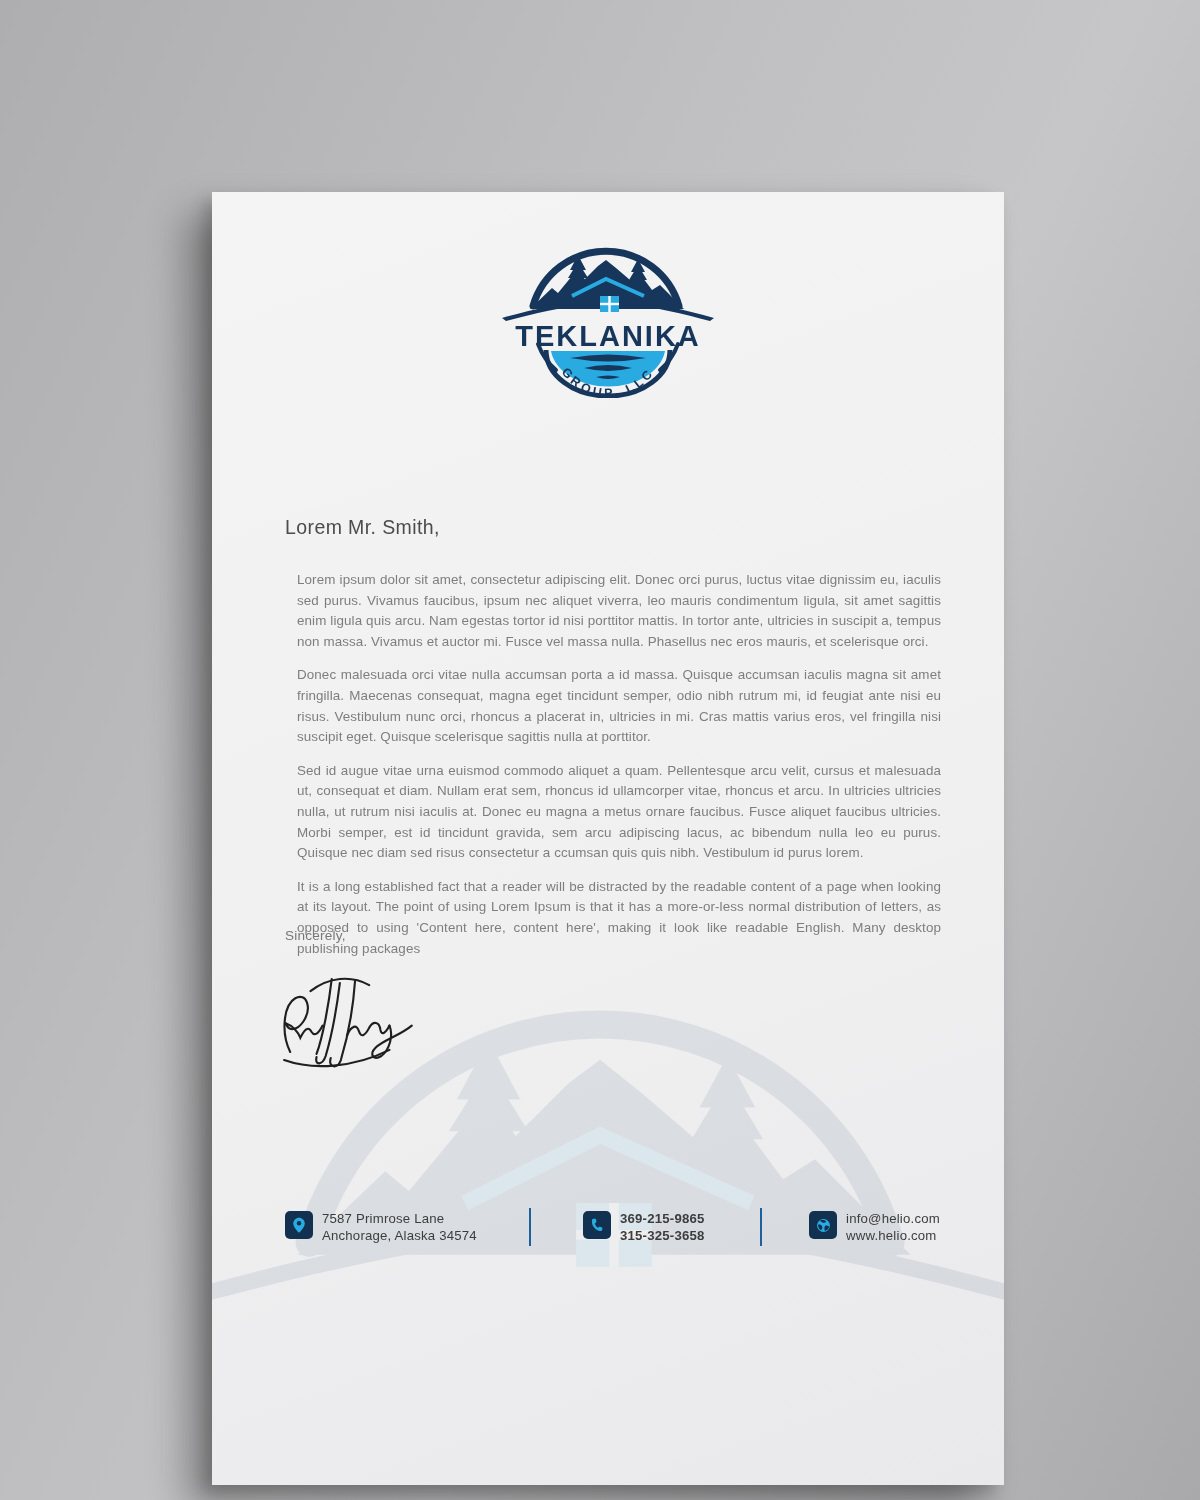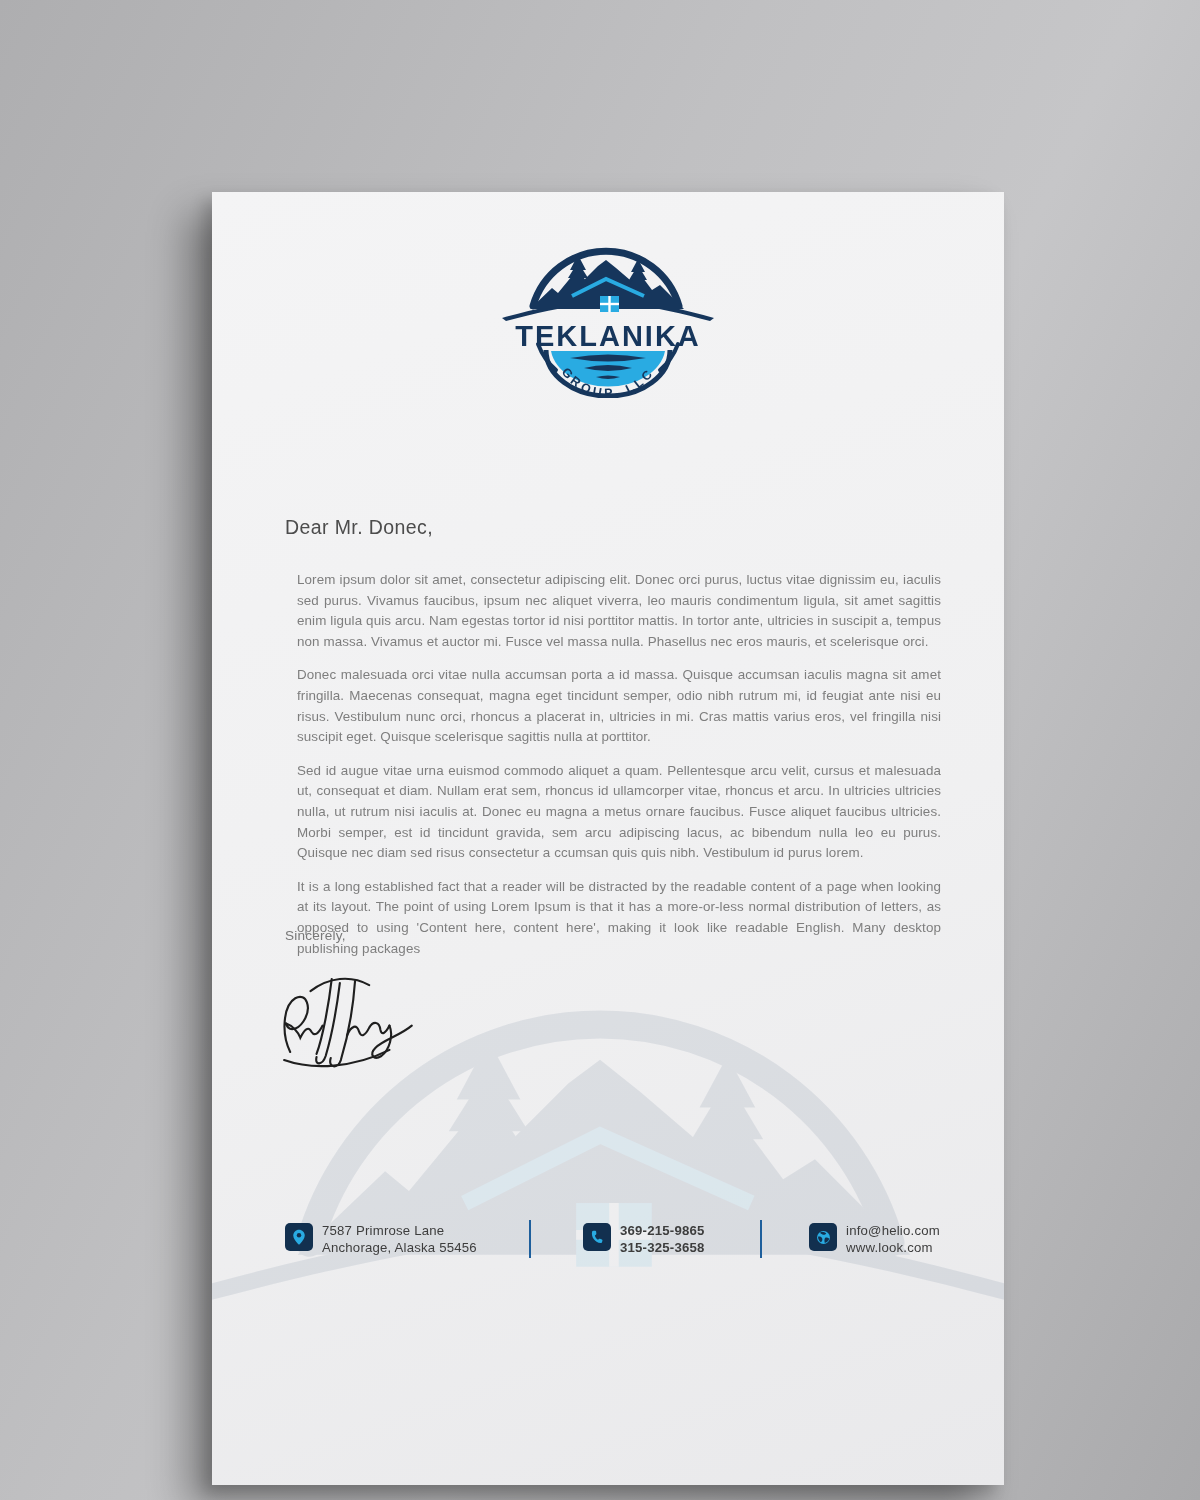"Dear Mr. Donec," div.salutation { text: Dear Mr. Donec -> Lorem Mr. Smith }
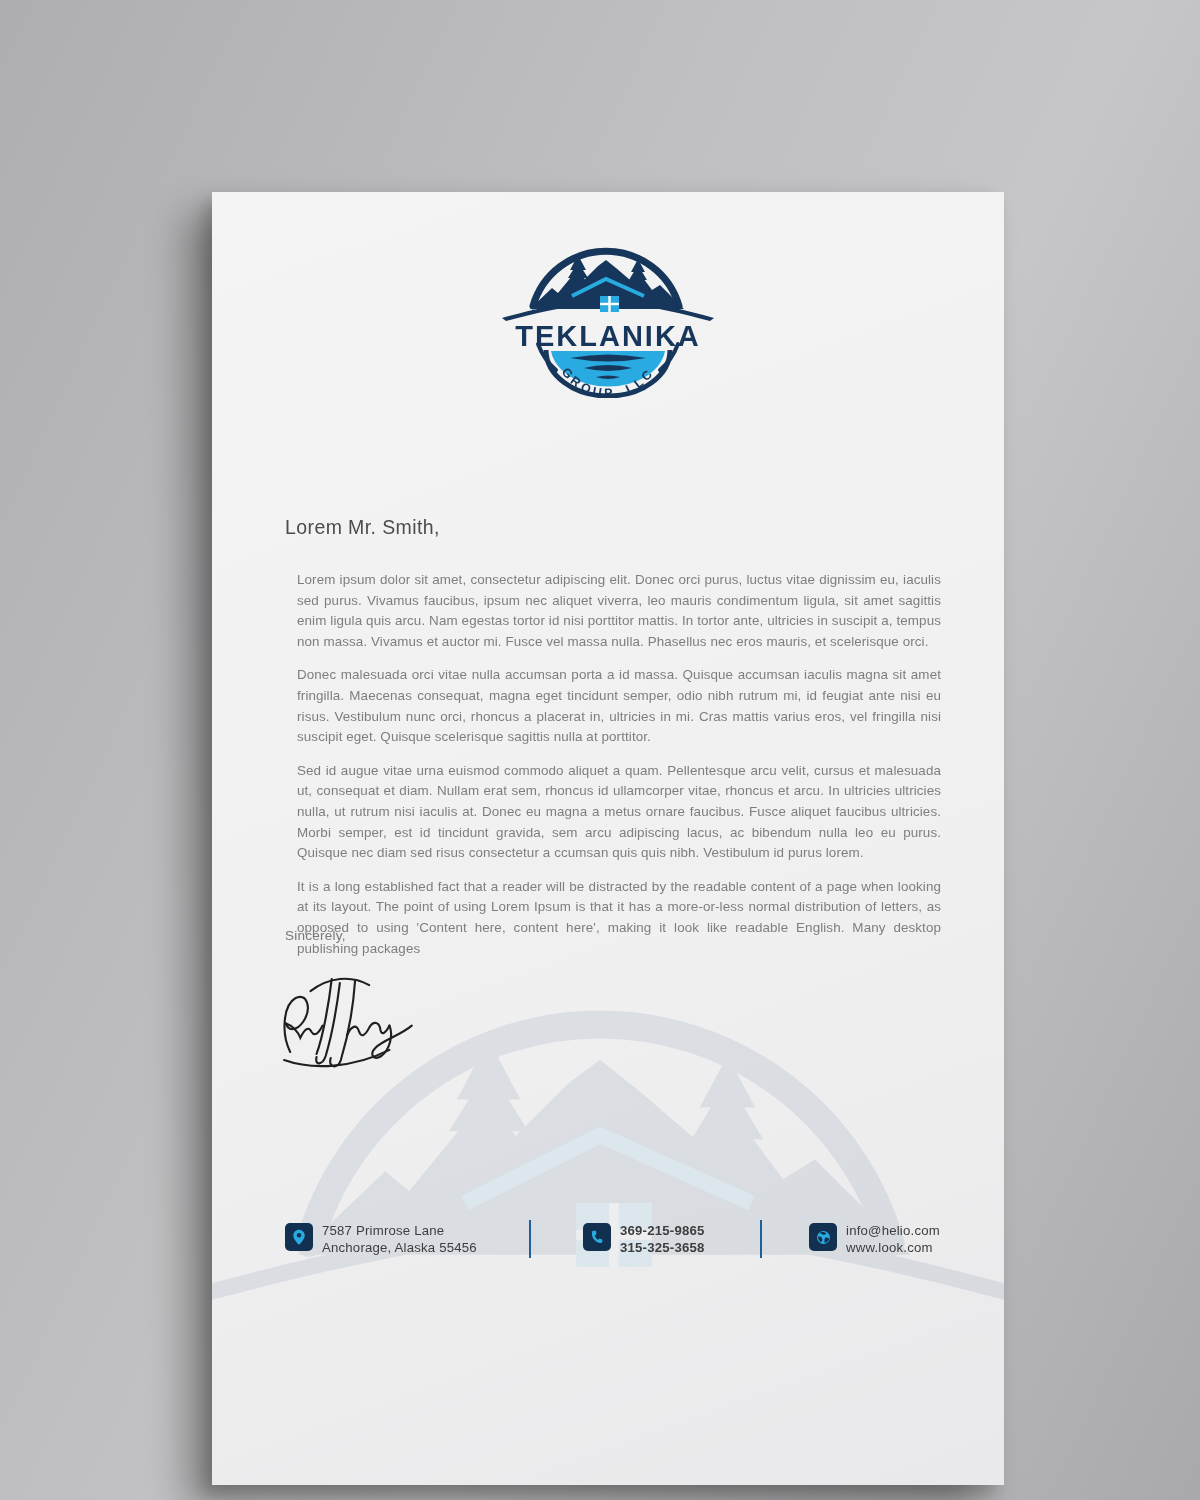"7587 Primrose Lane" .footer { top: 12px -> 0 }
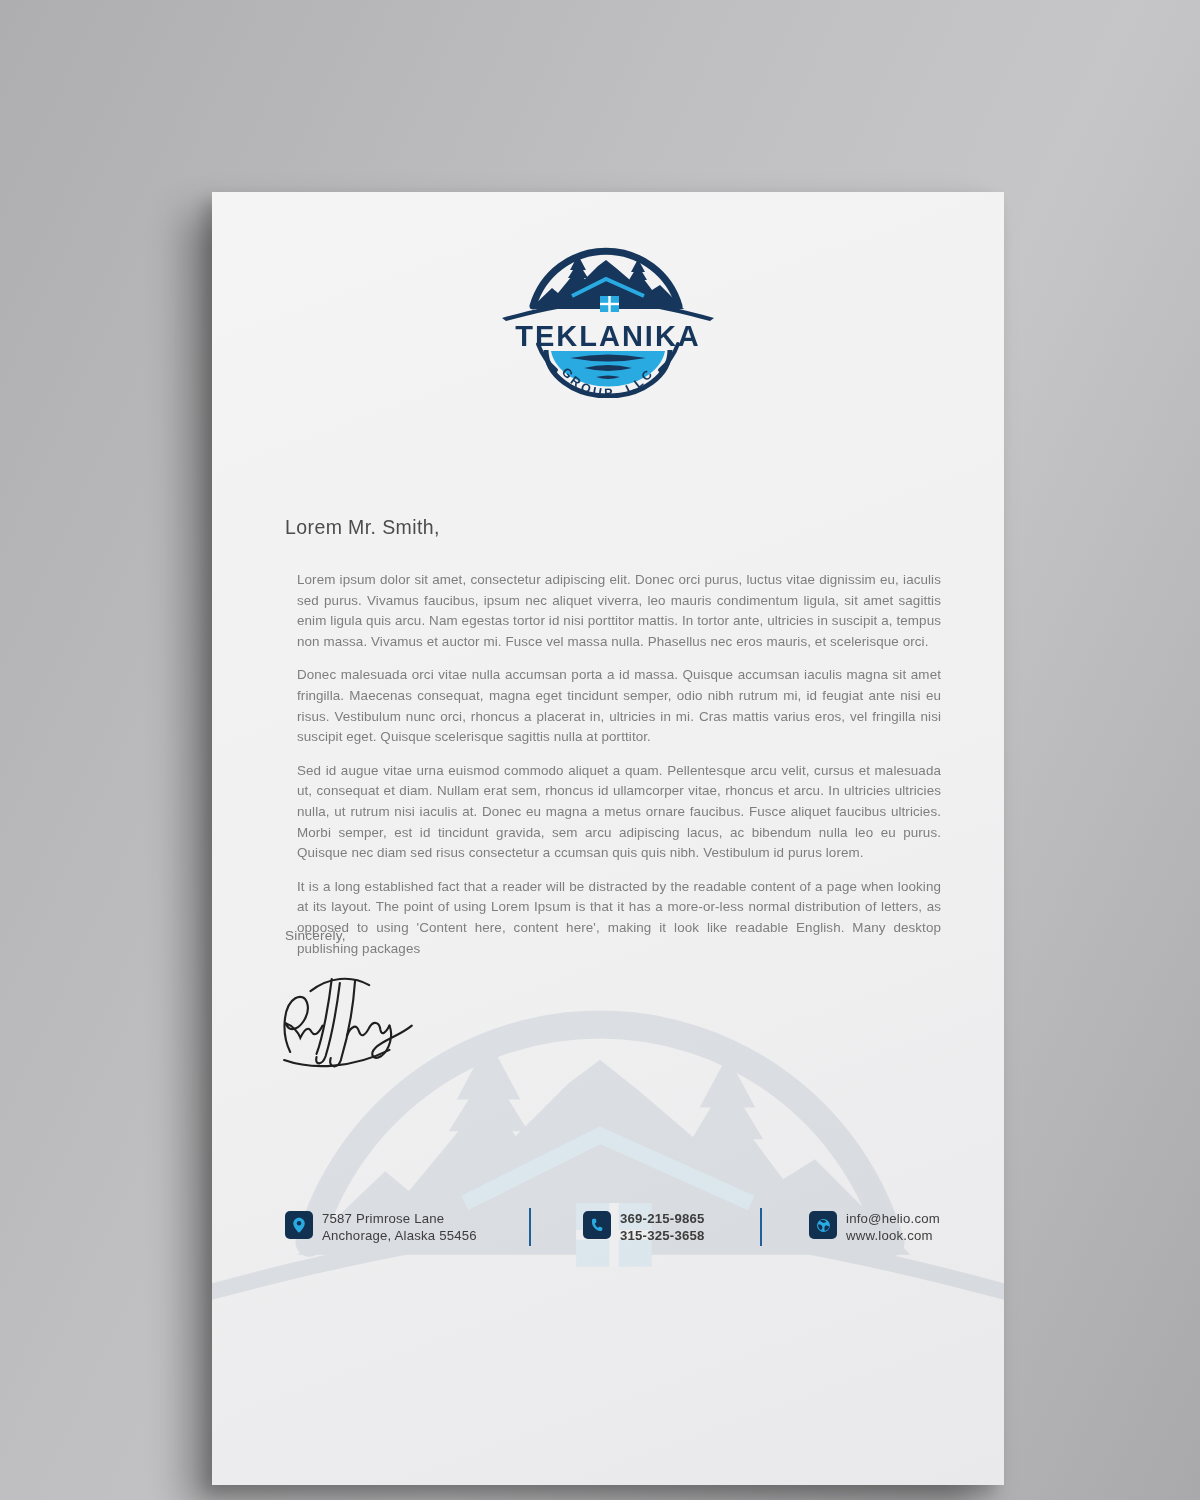"Anchorage, Alaska 55456" div { text: 55456 -> 34574 }
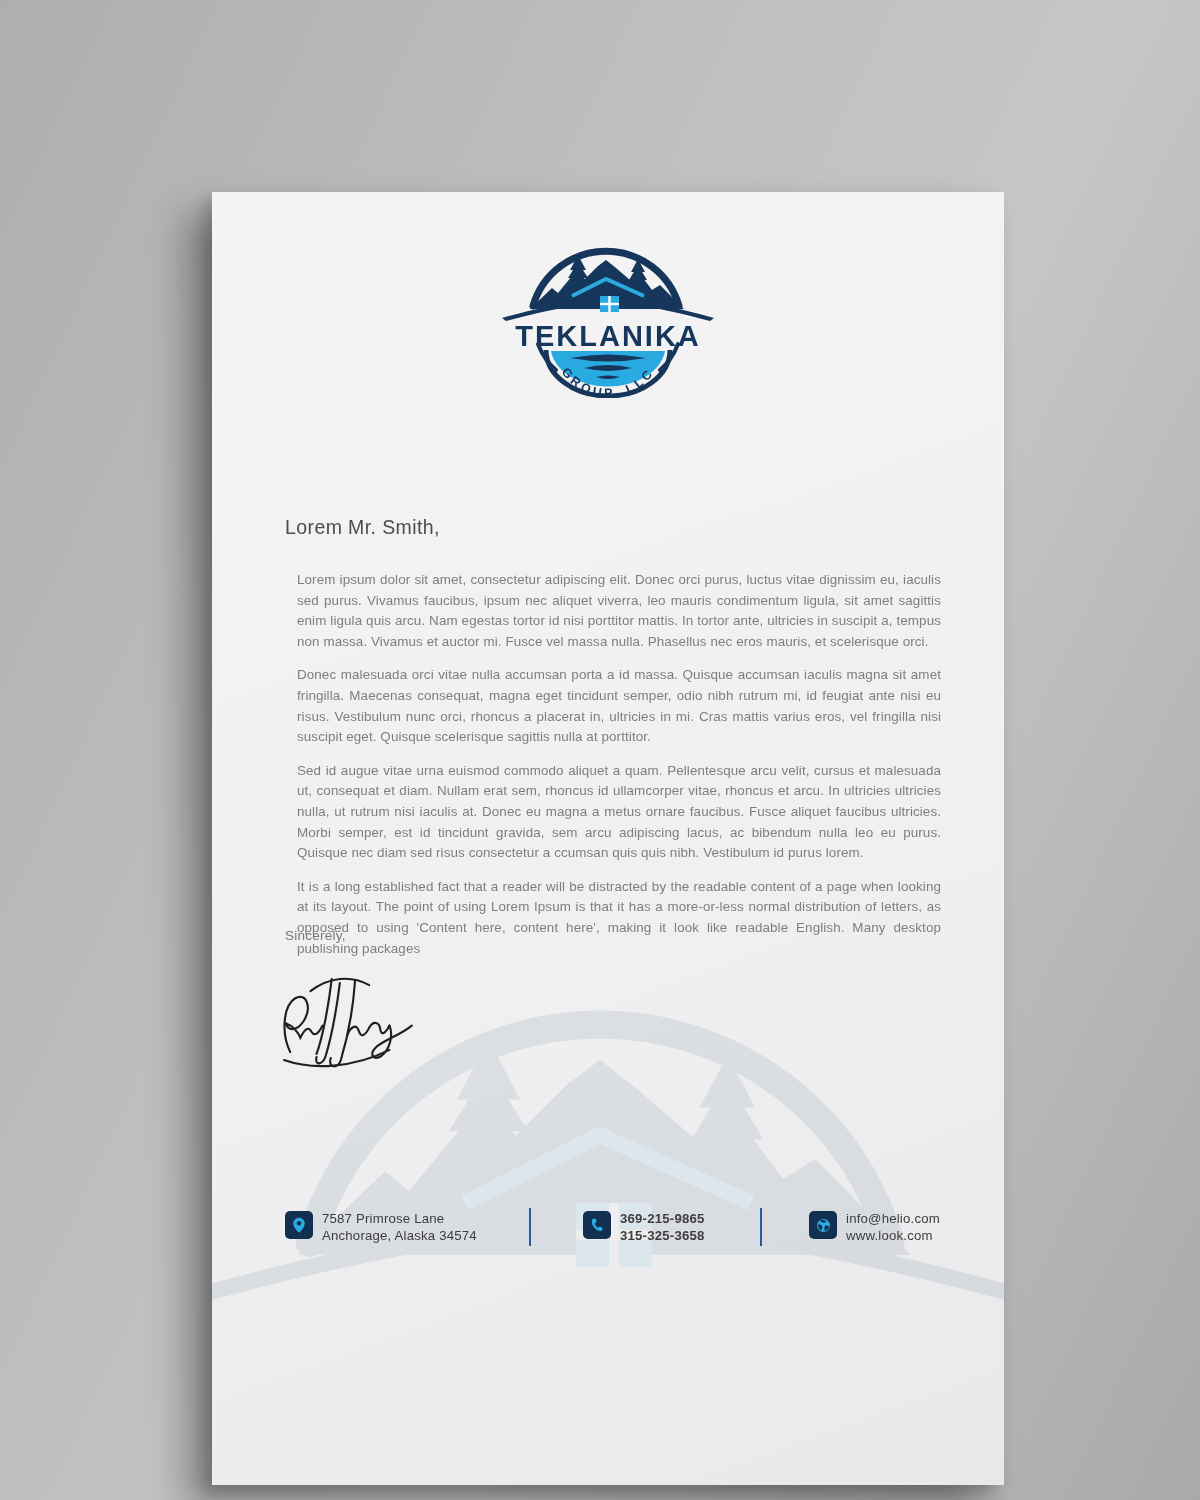"www.look.com" div { text: www.look.com -> www.helio.com }
